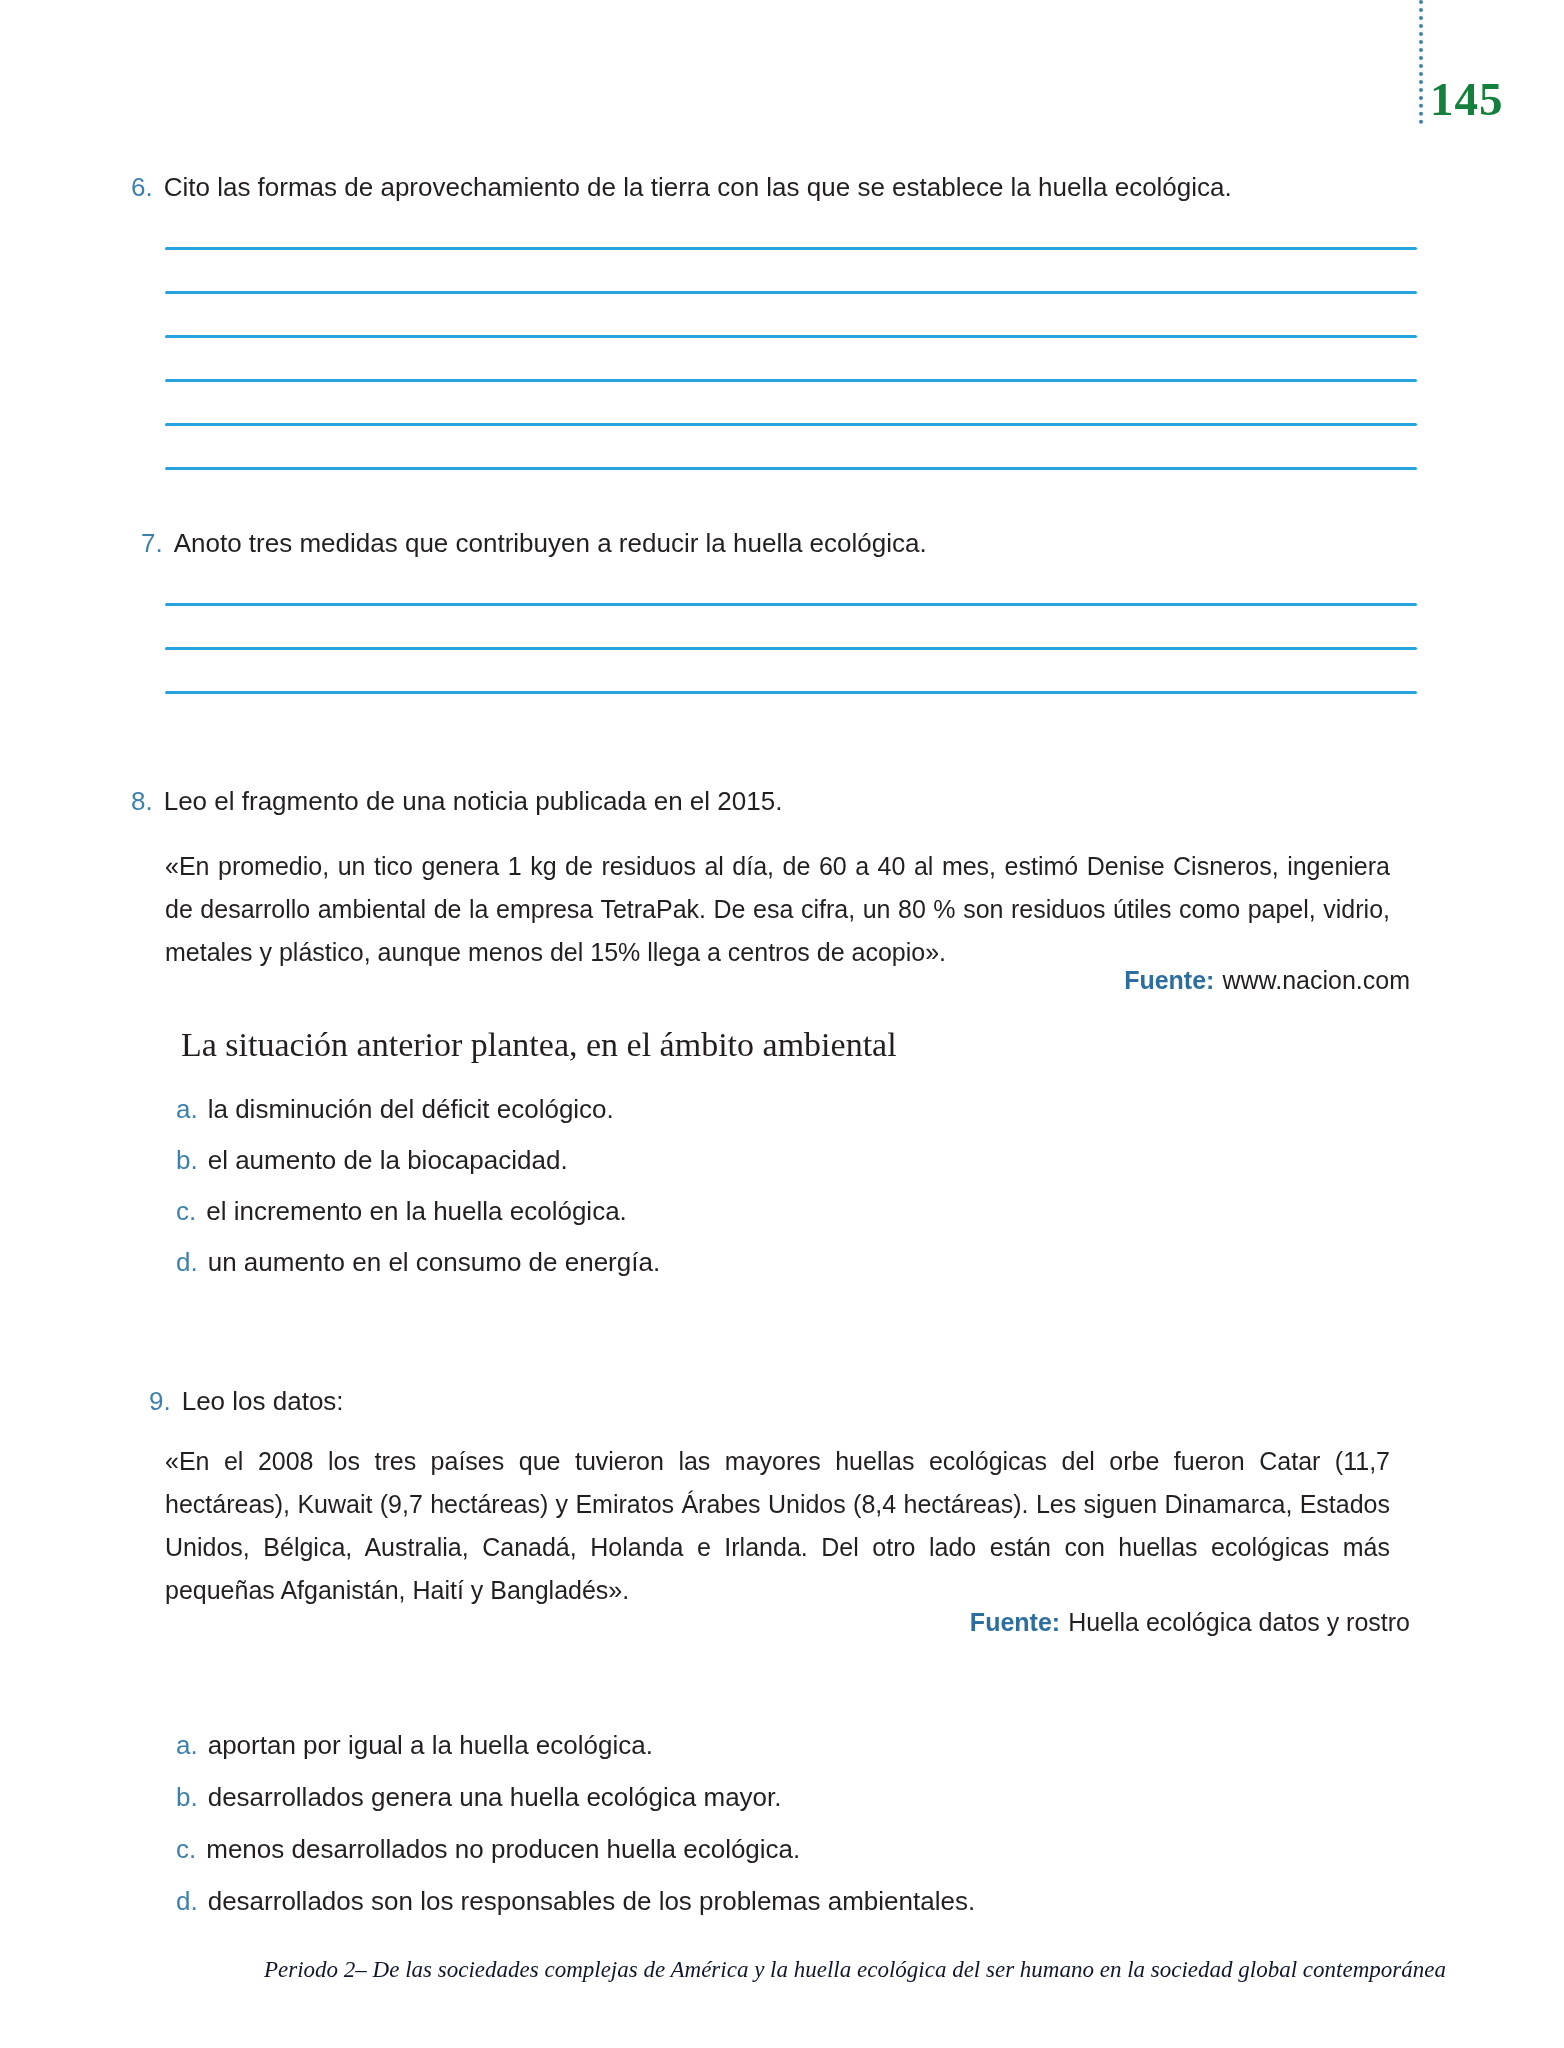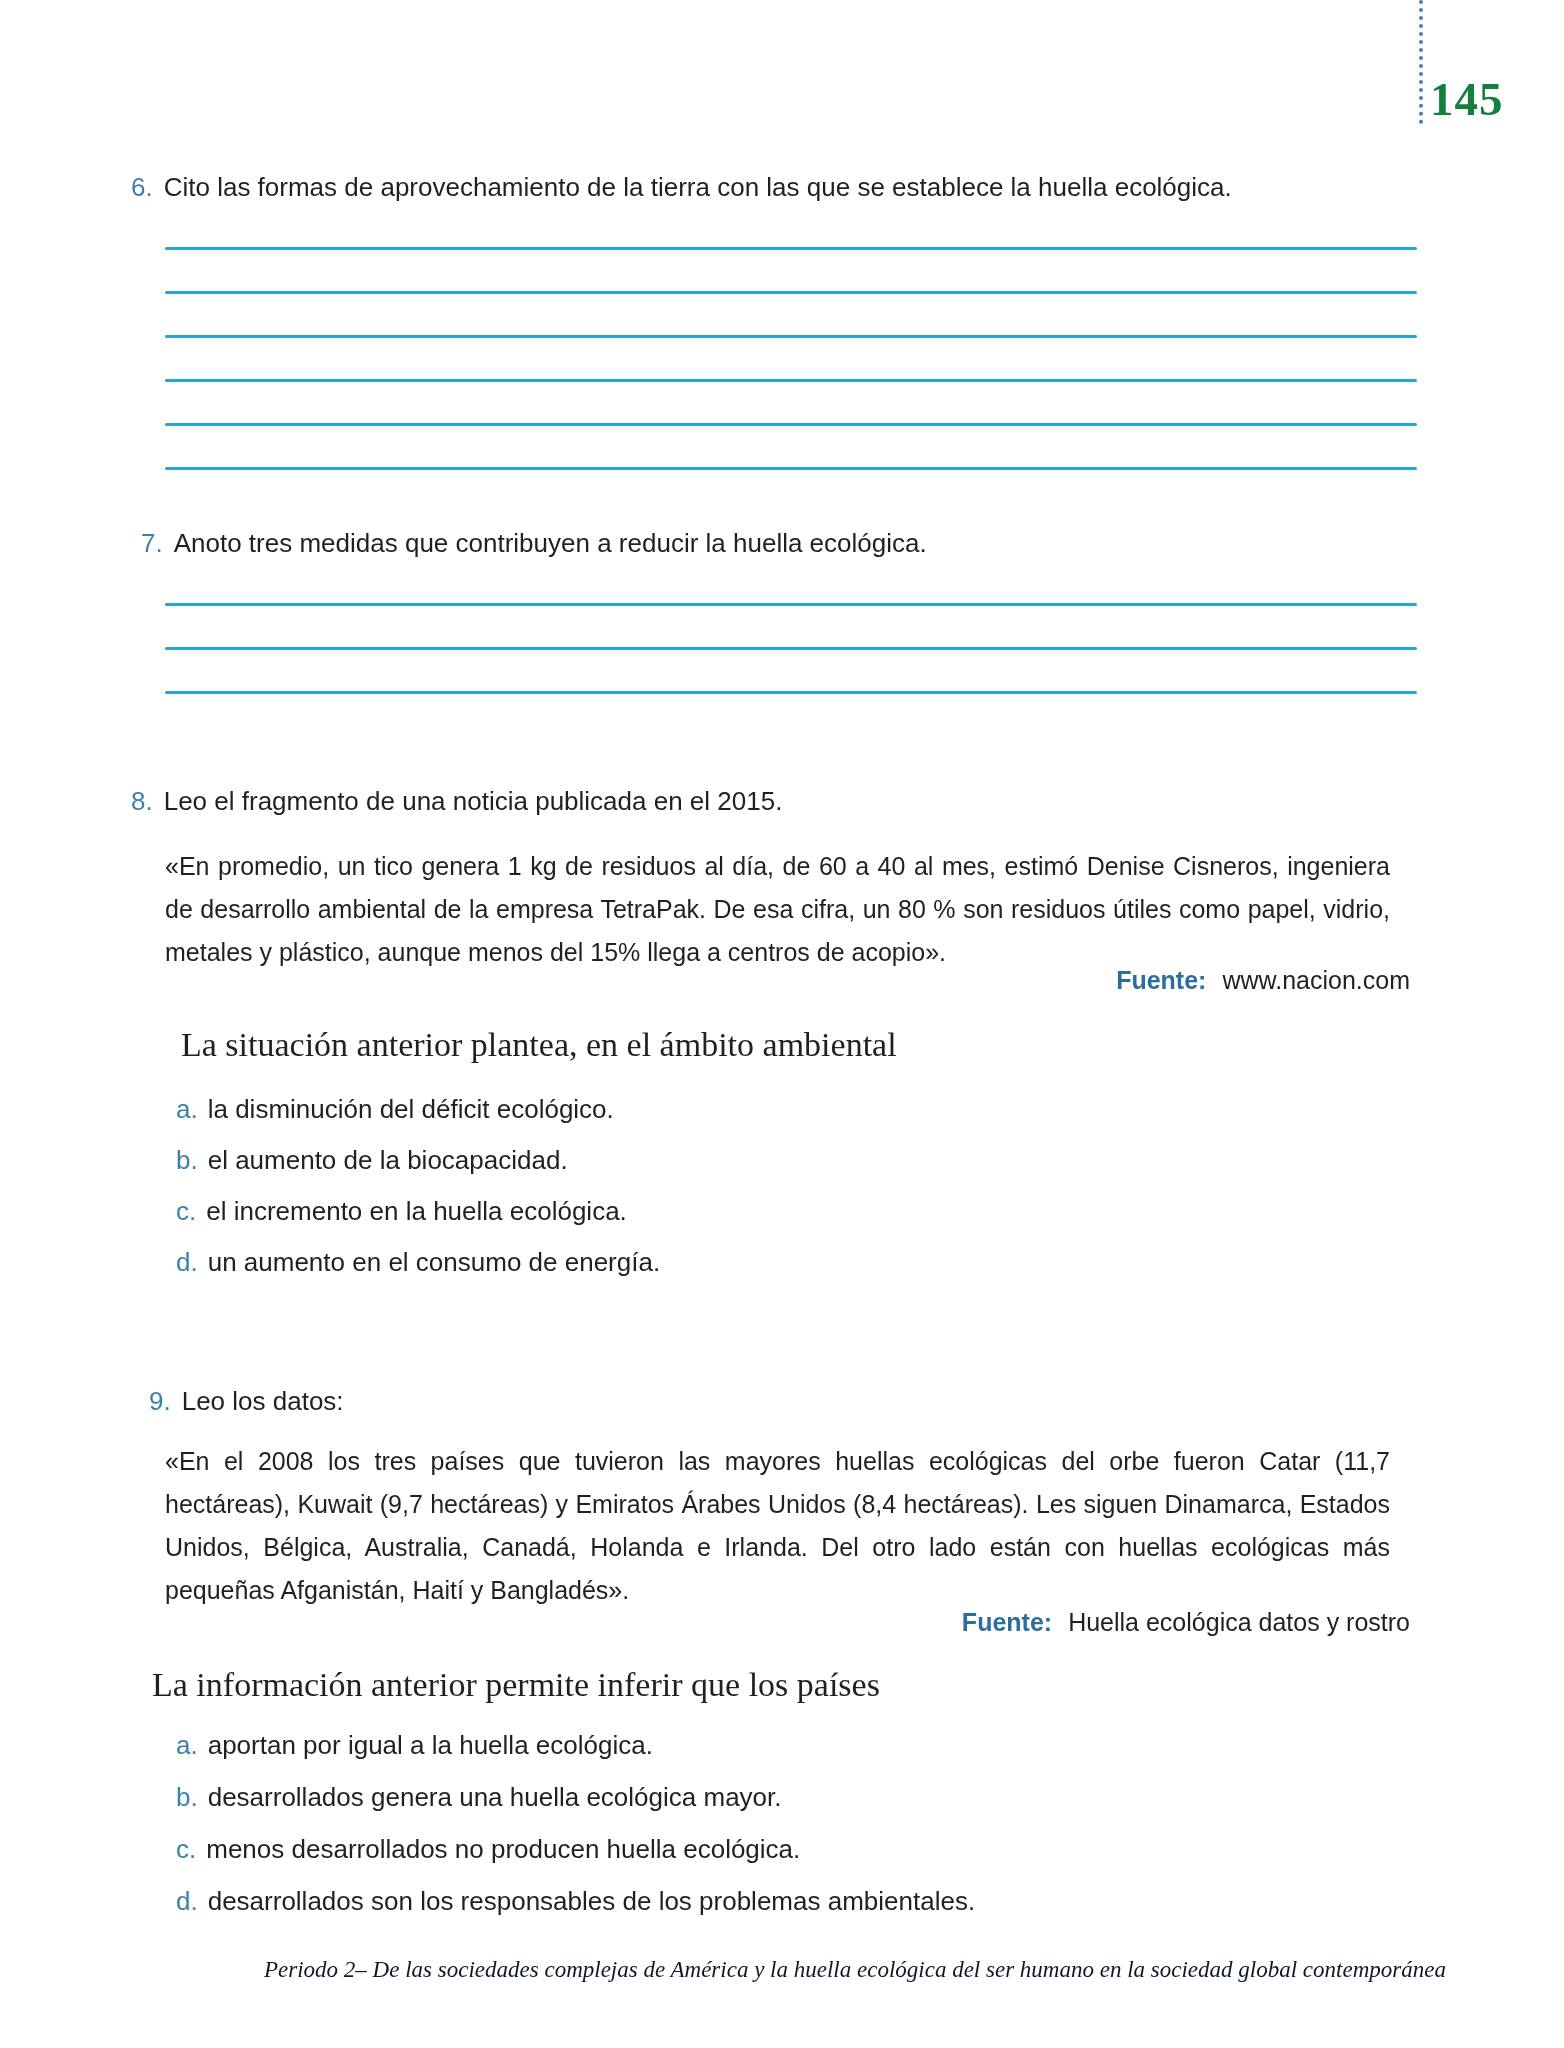"Fuente:" .source-label { margin-right: 16px -> 8px }
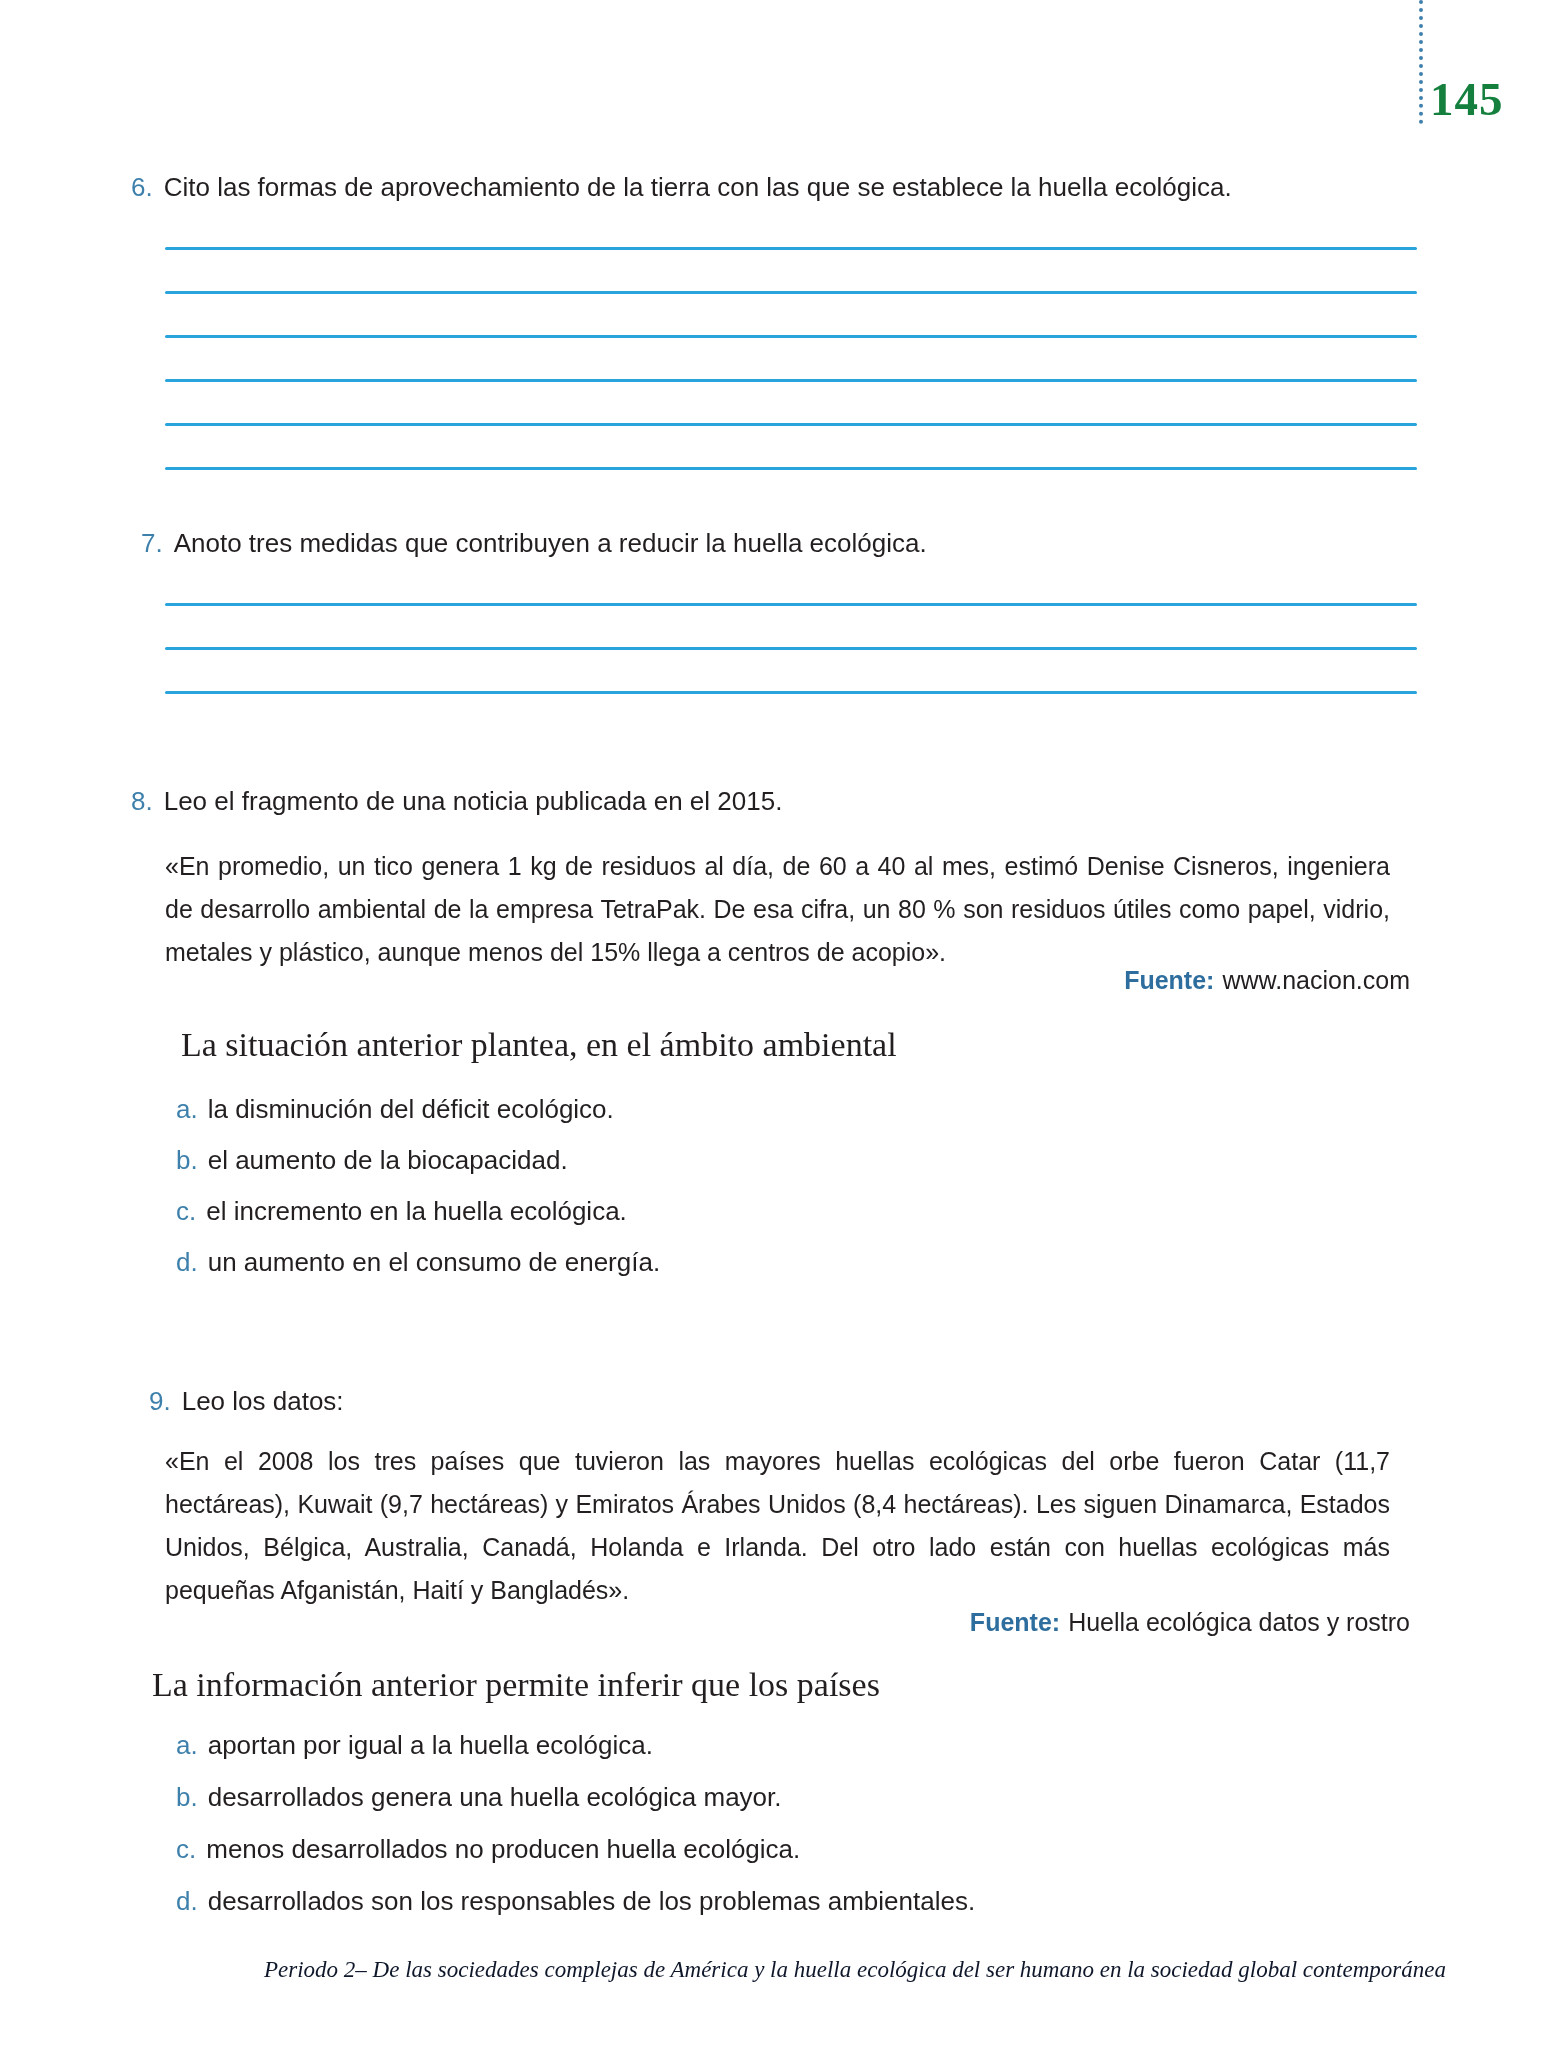"La información anterior permite inferir" div.stem { html: <div>La información anterior permite inferir que los países</div> -> none }
